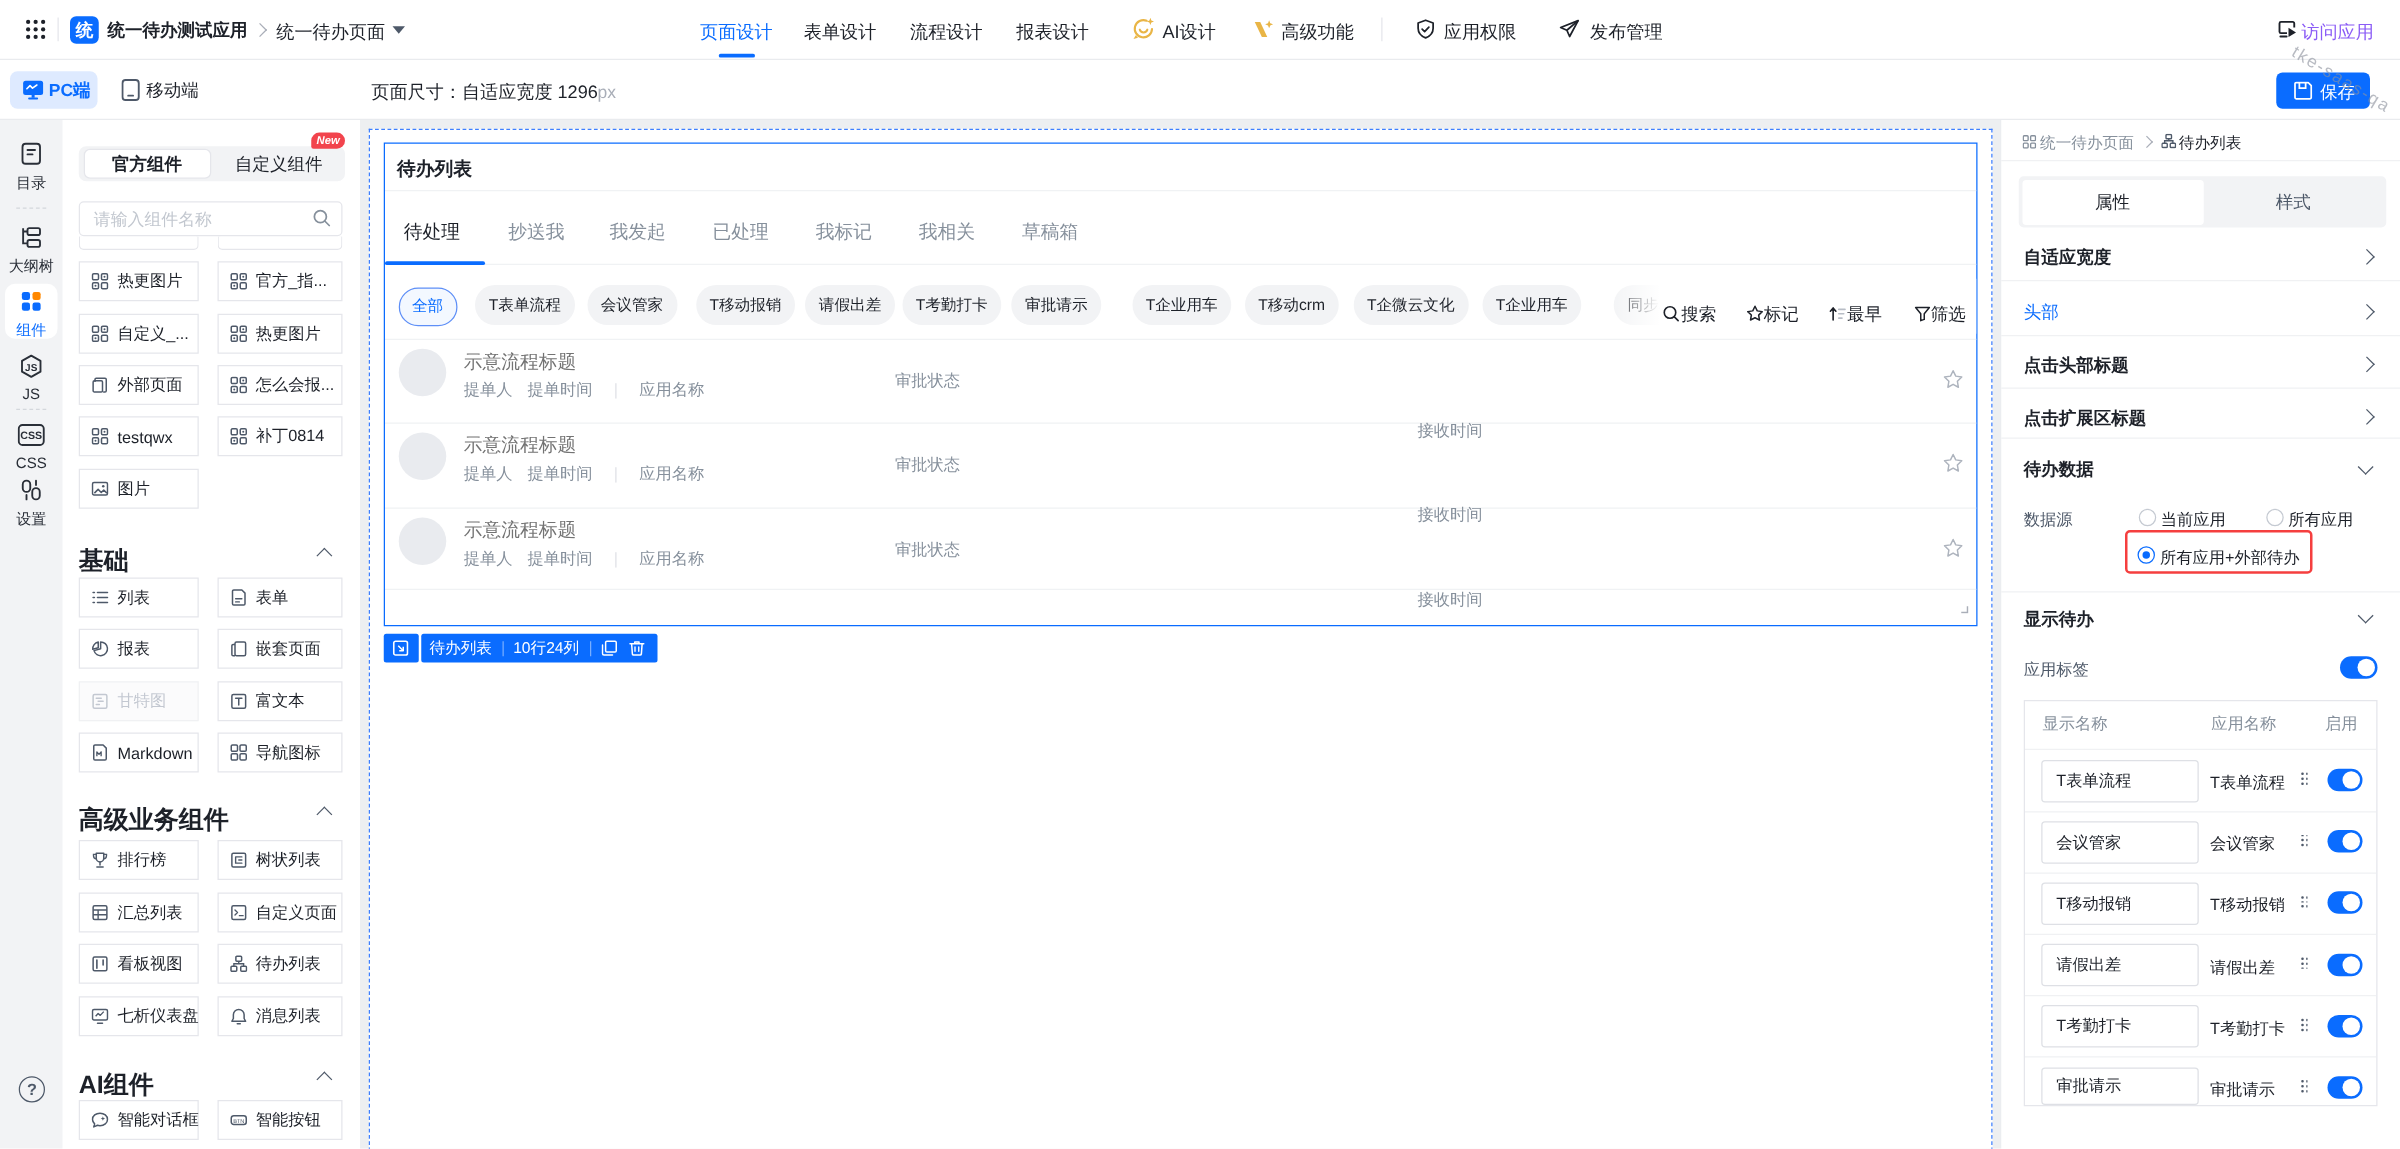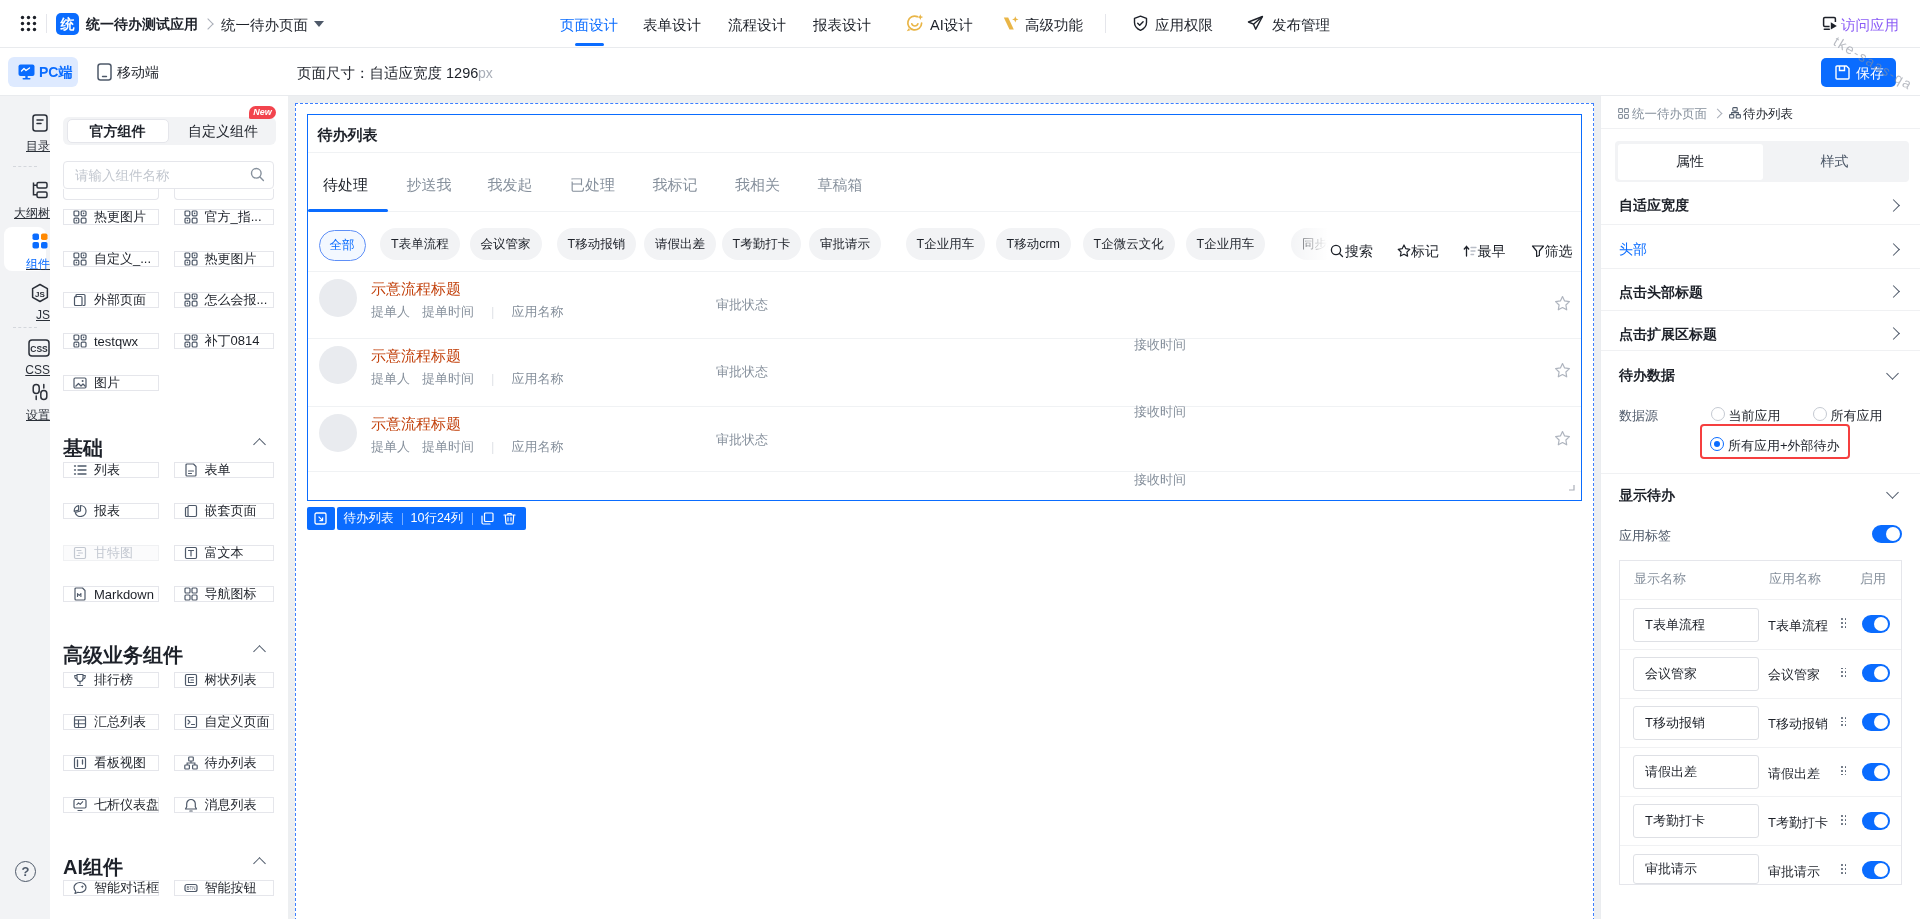"目录" .railitem { text-align: right -> center; text-decoration: underline -> none }
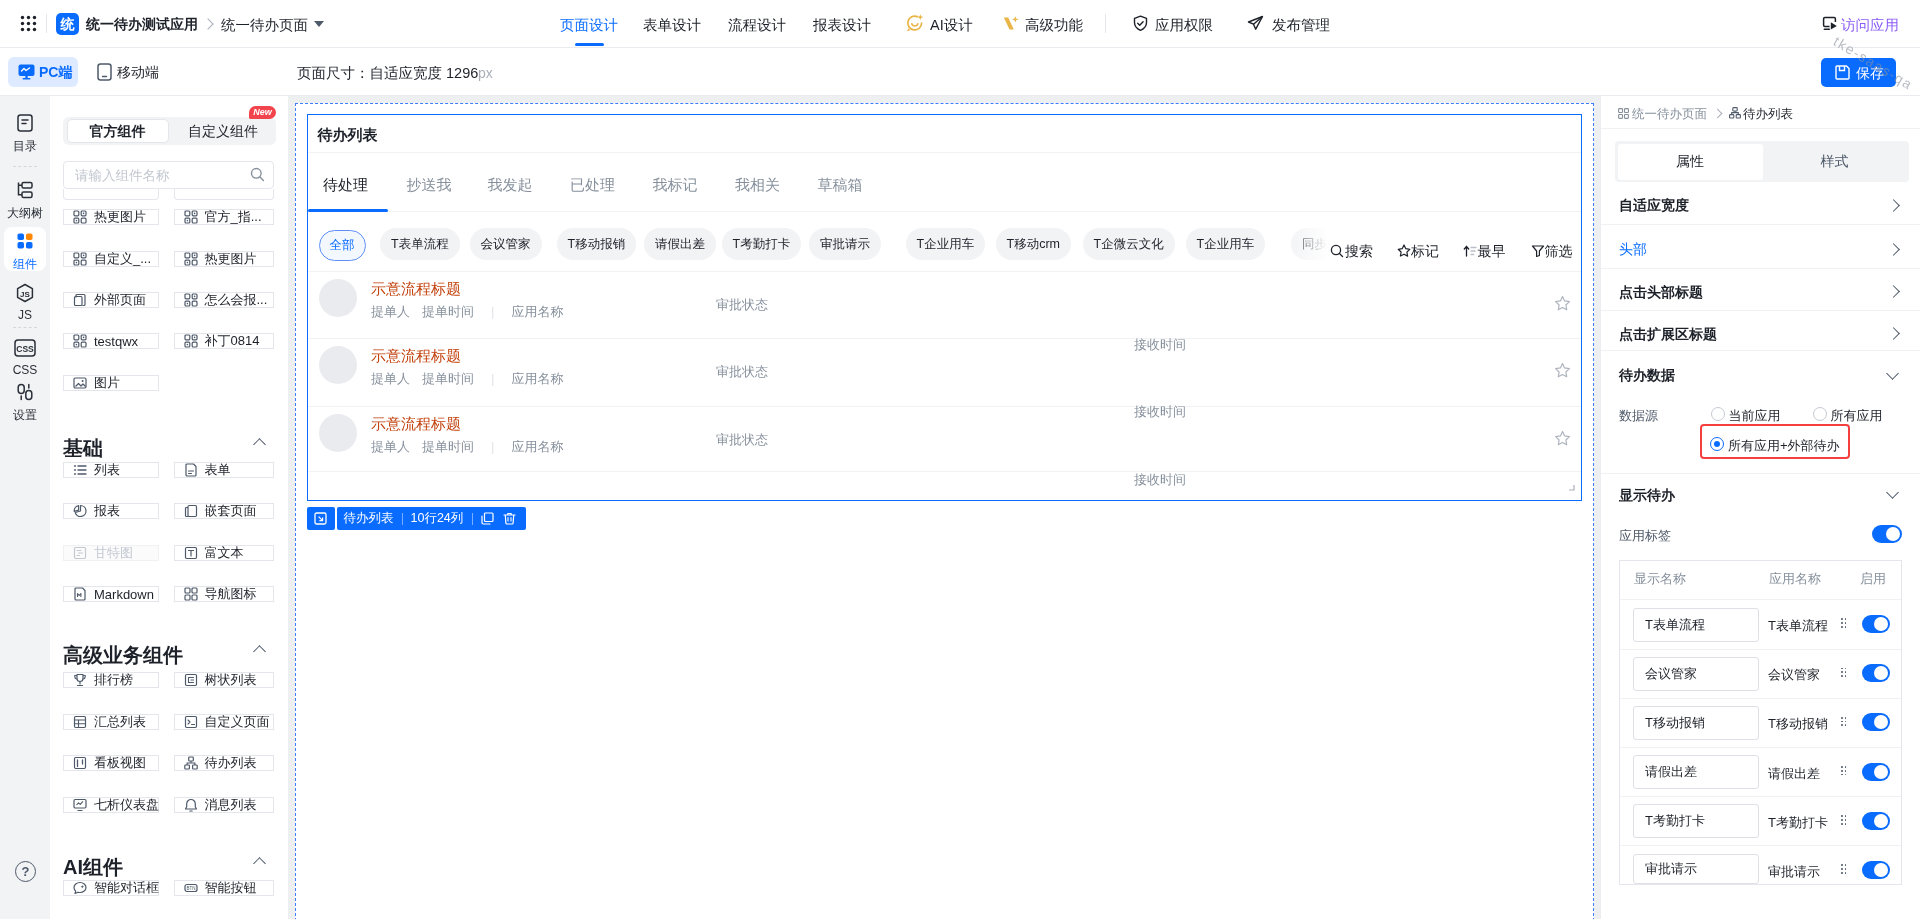"热更图片" .cbox { height: 16px -> 32px }
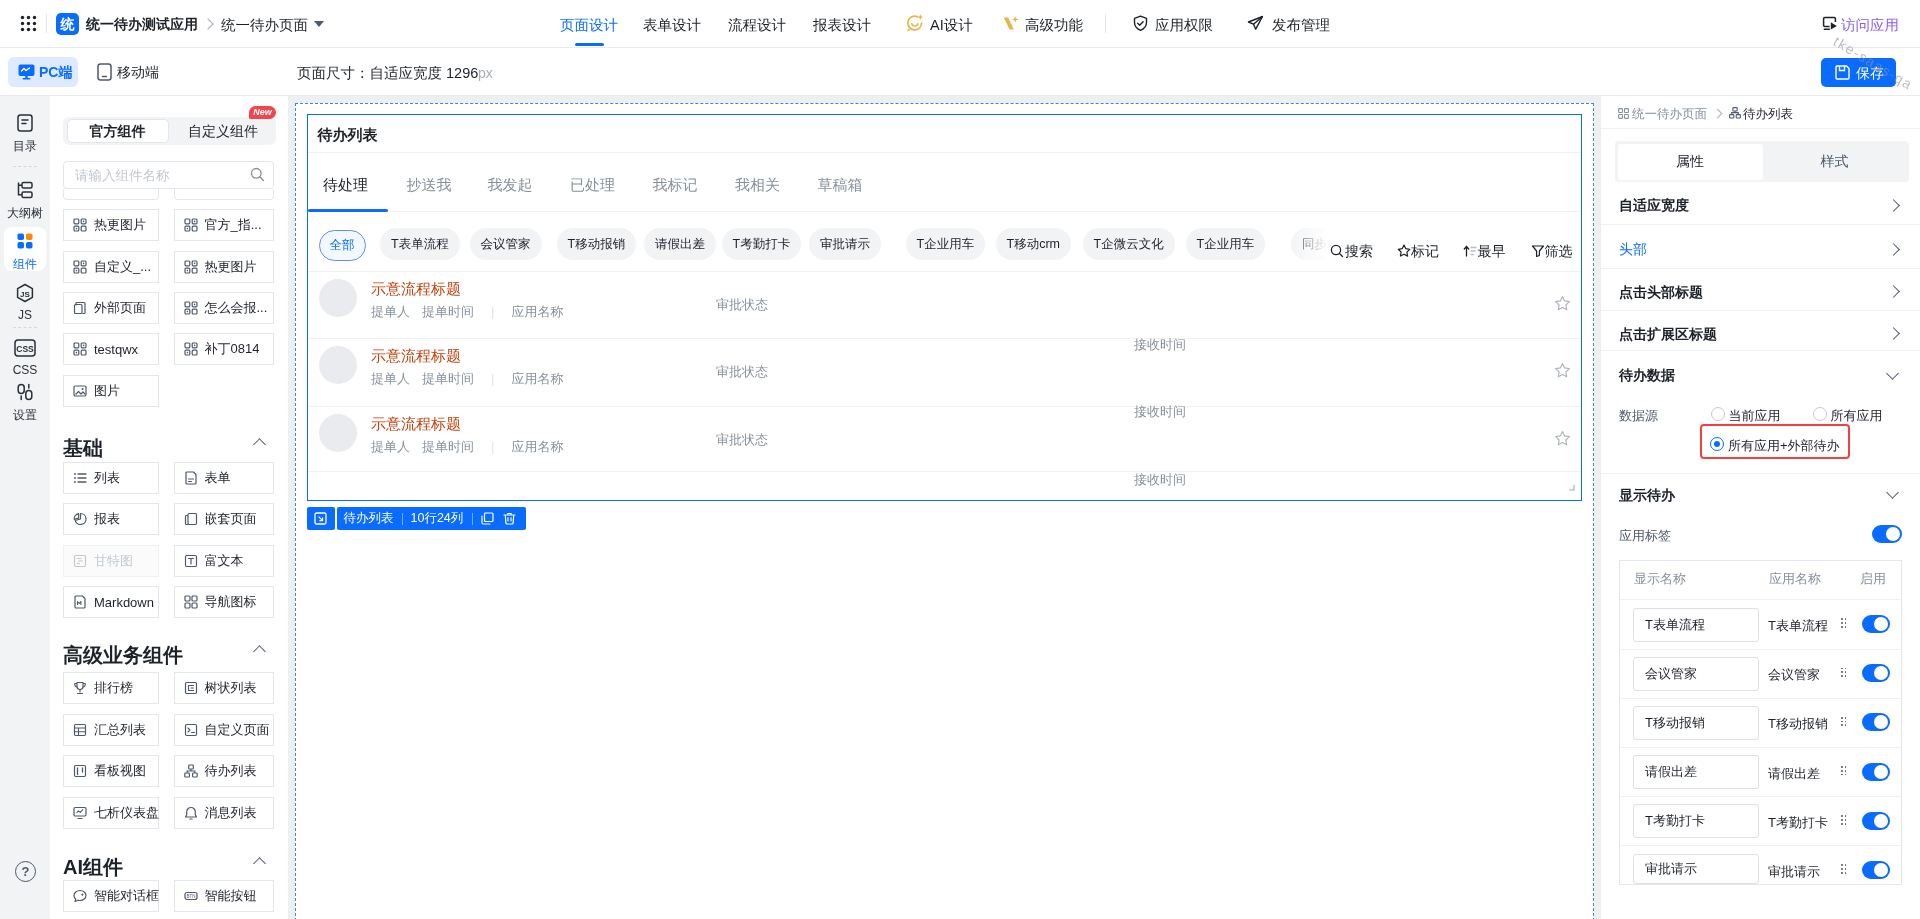"示意流程标题" .lrow .t1 { color: #c2410c -> #737373 }
